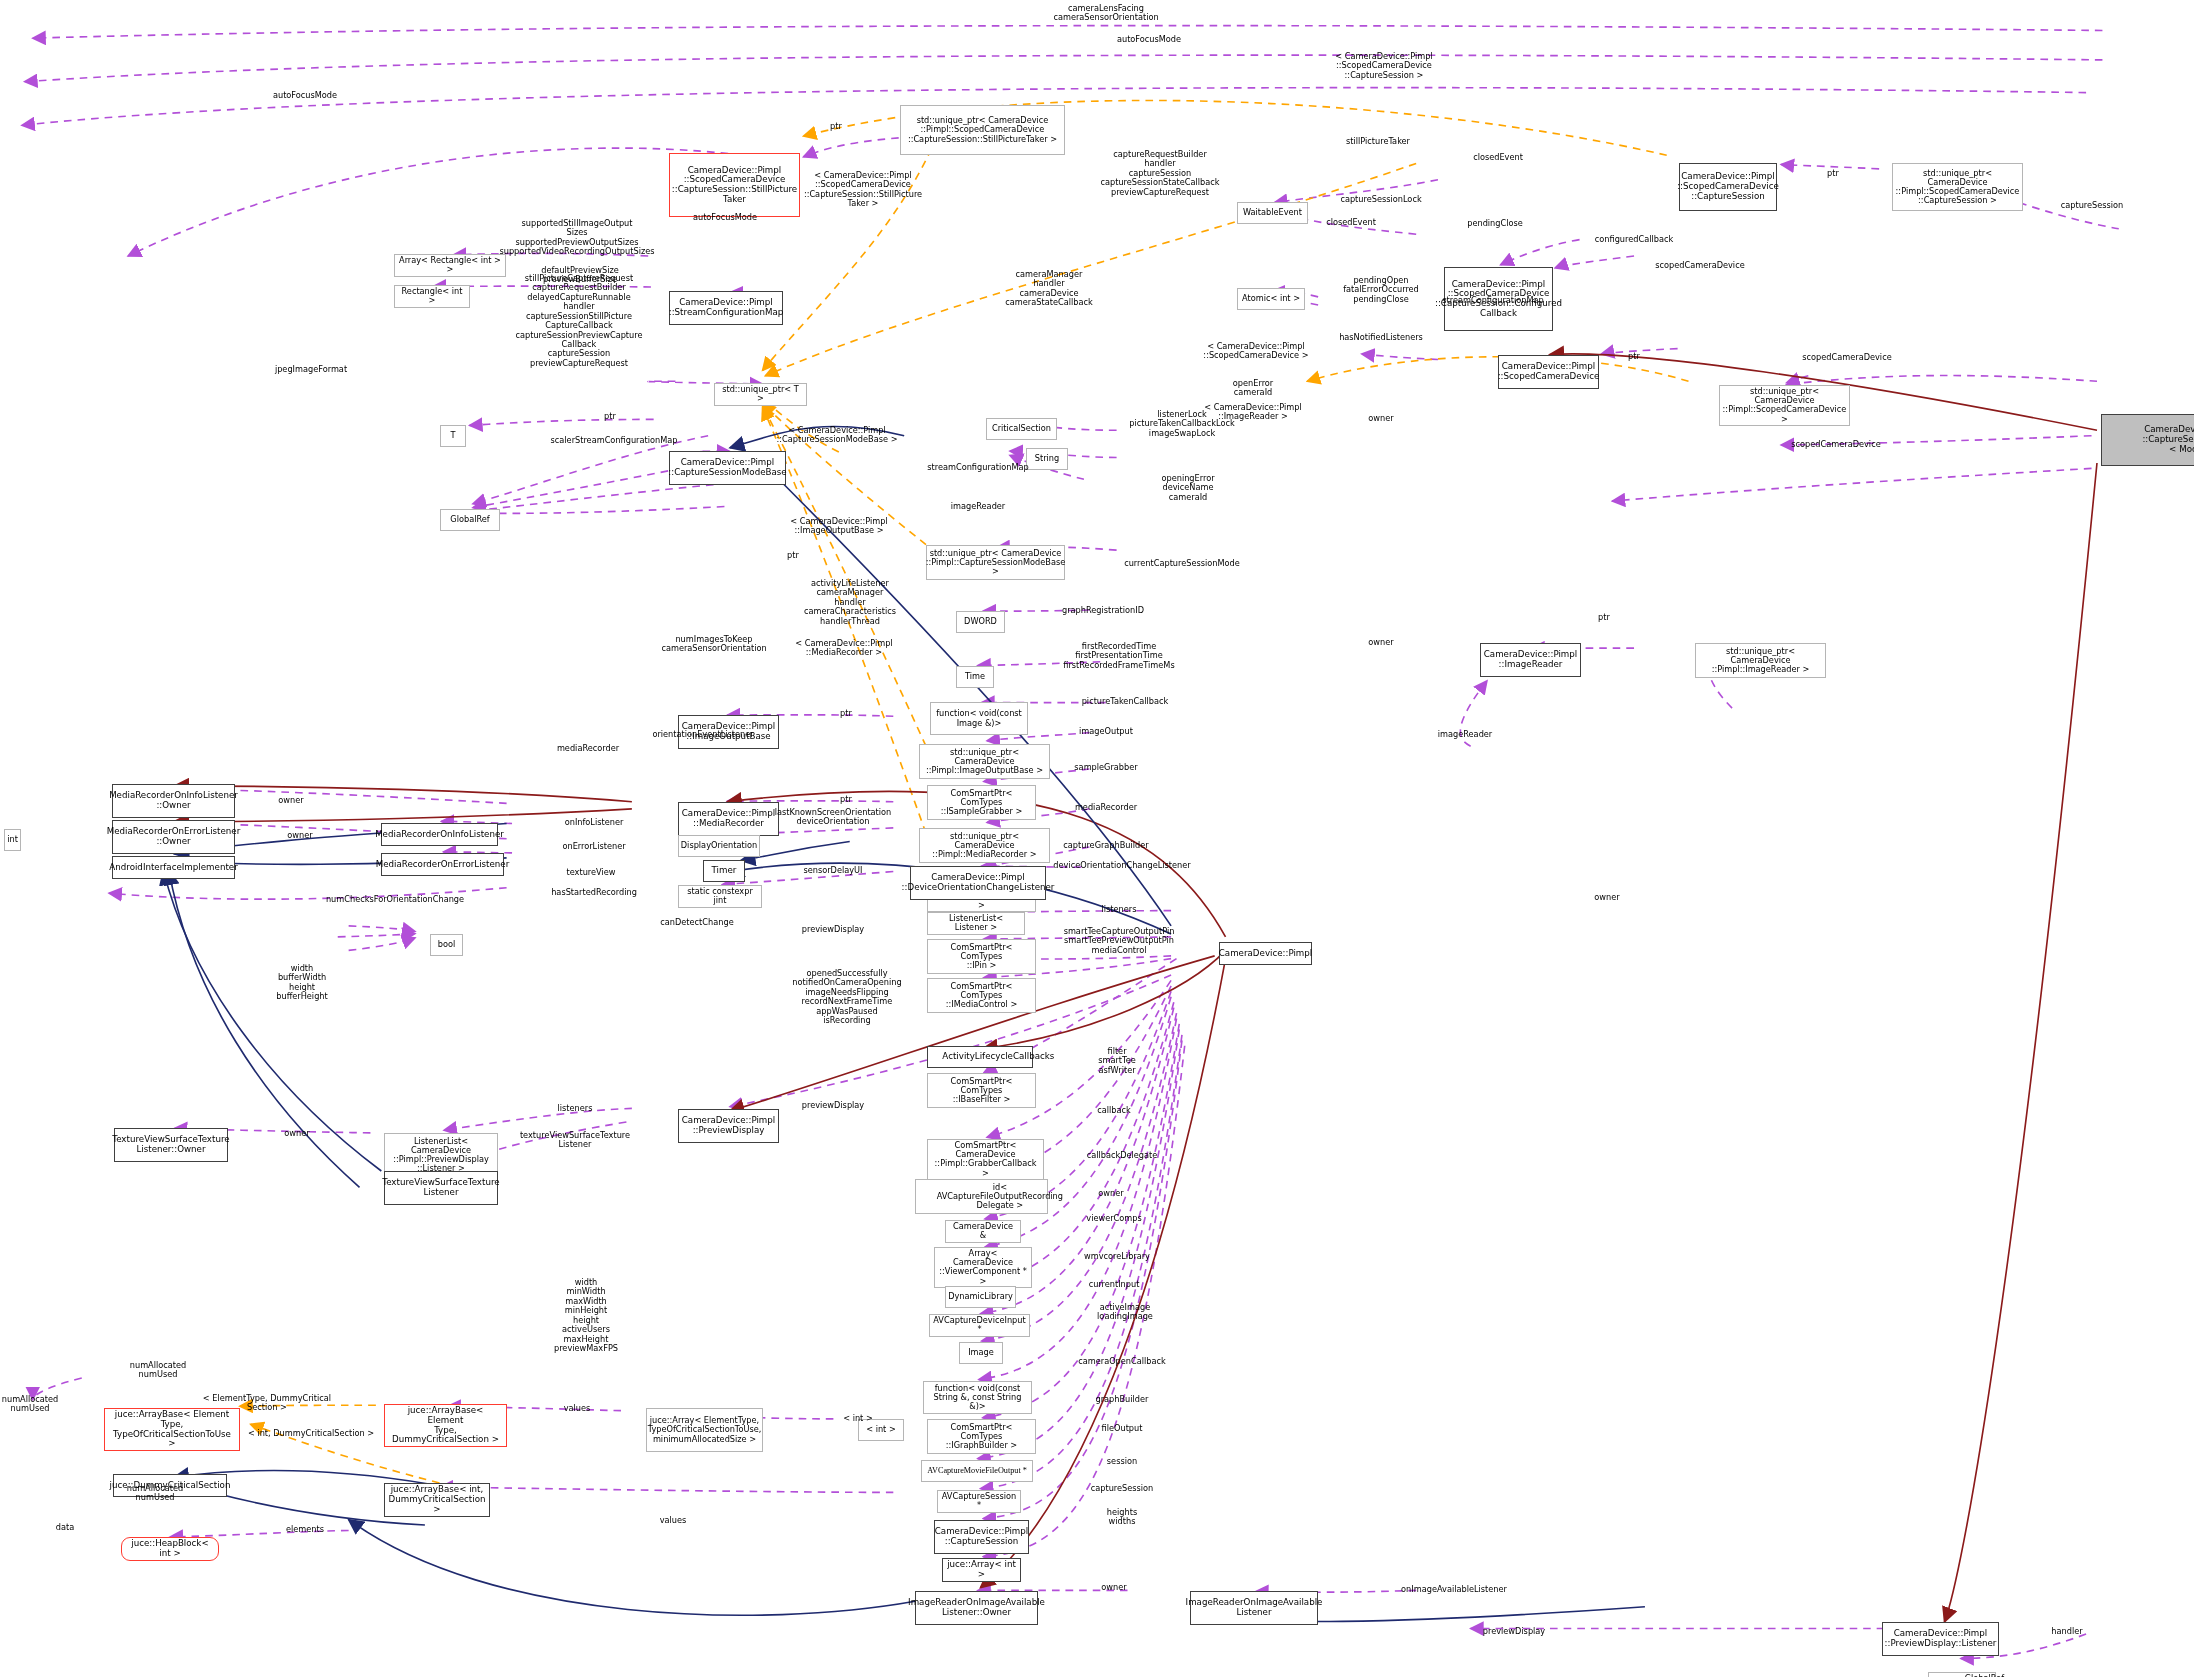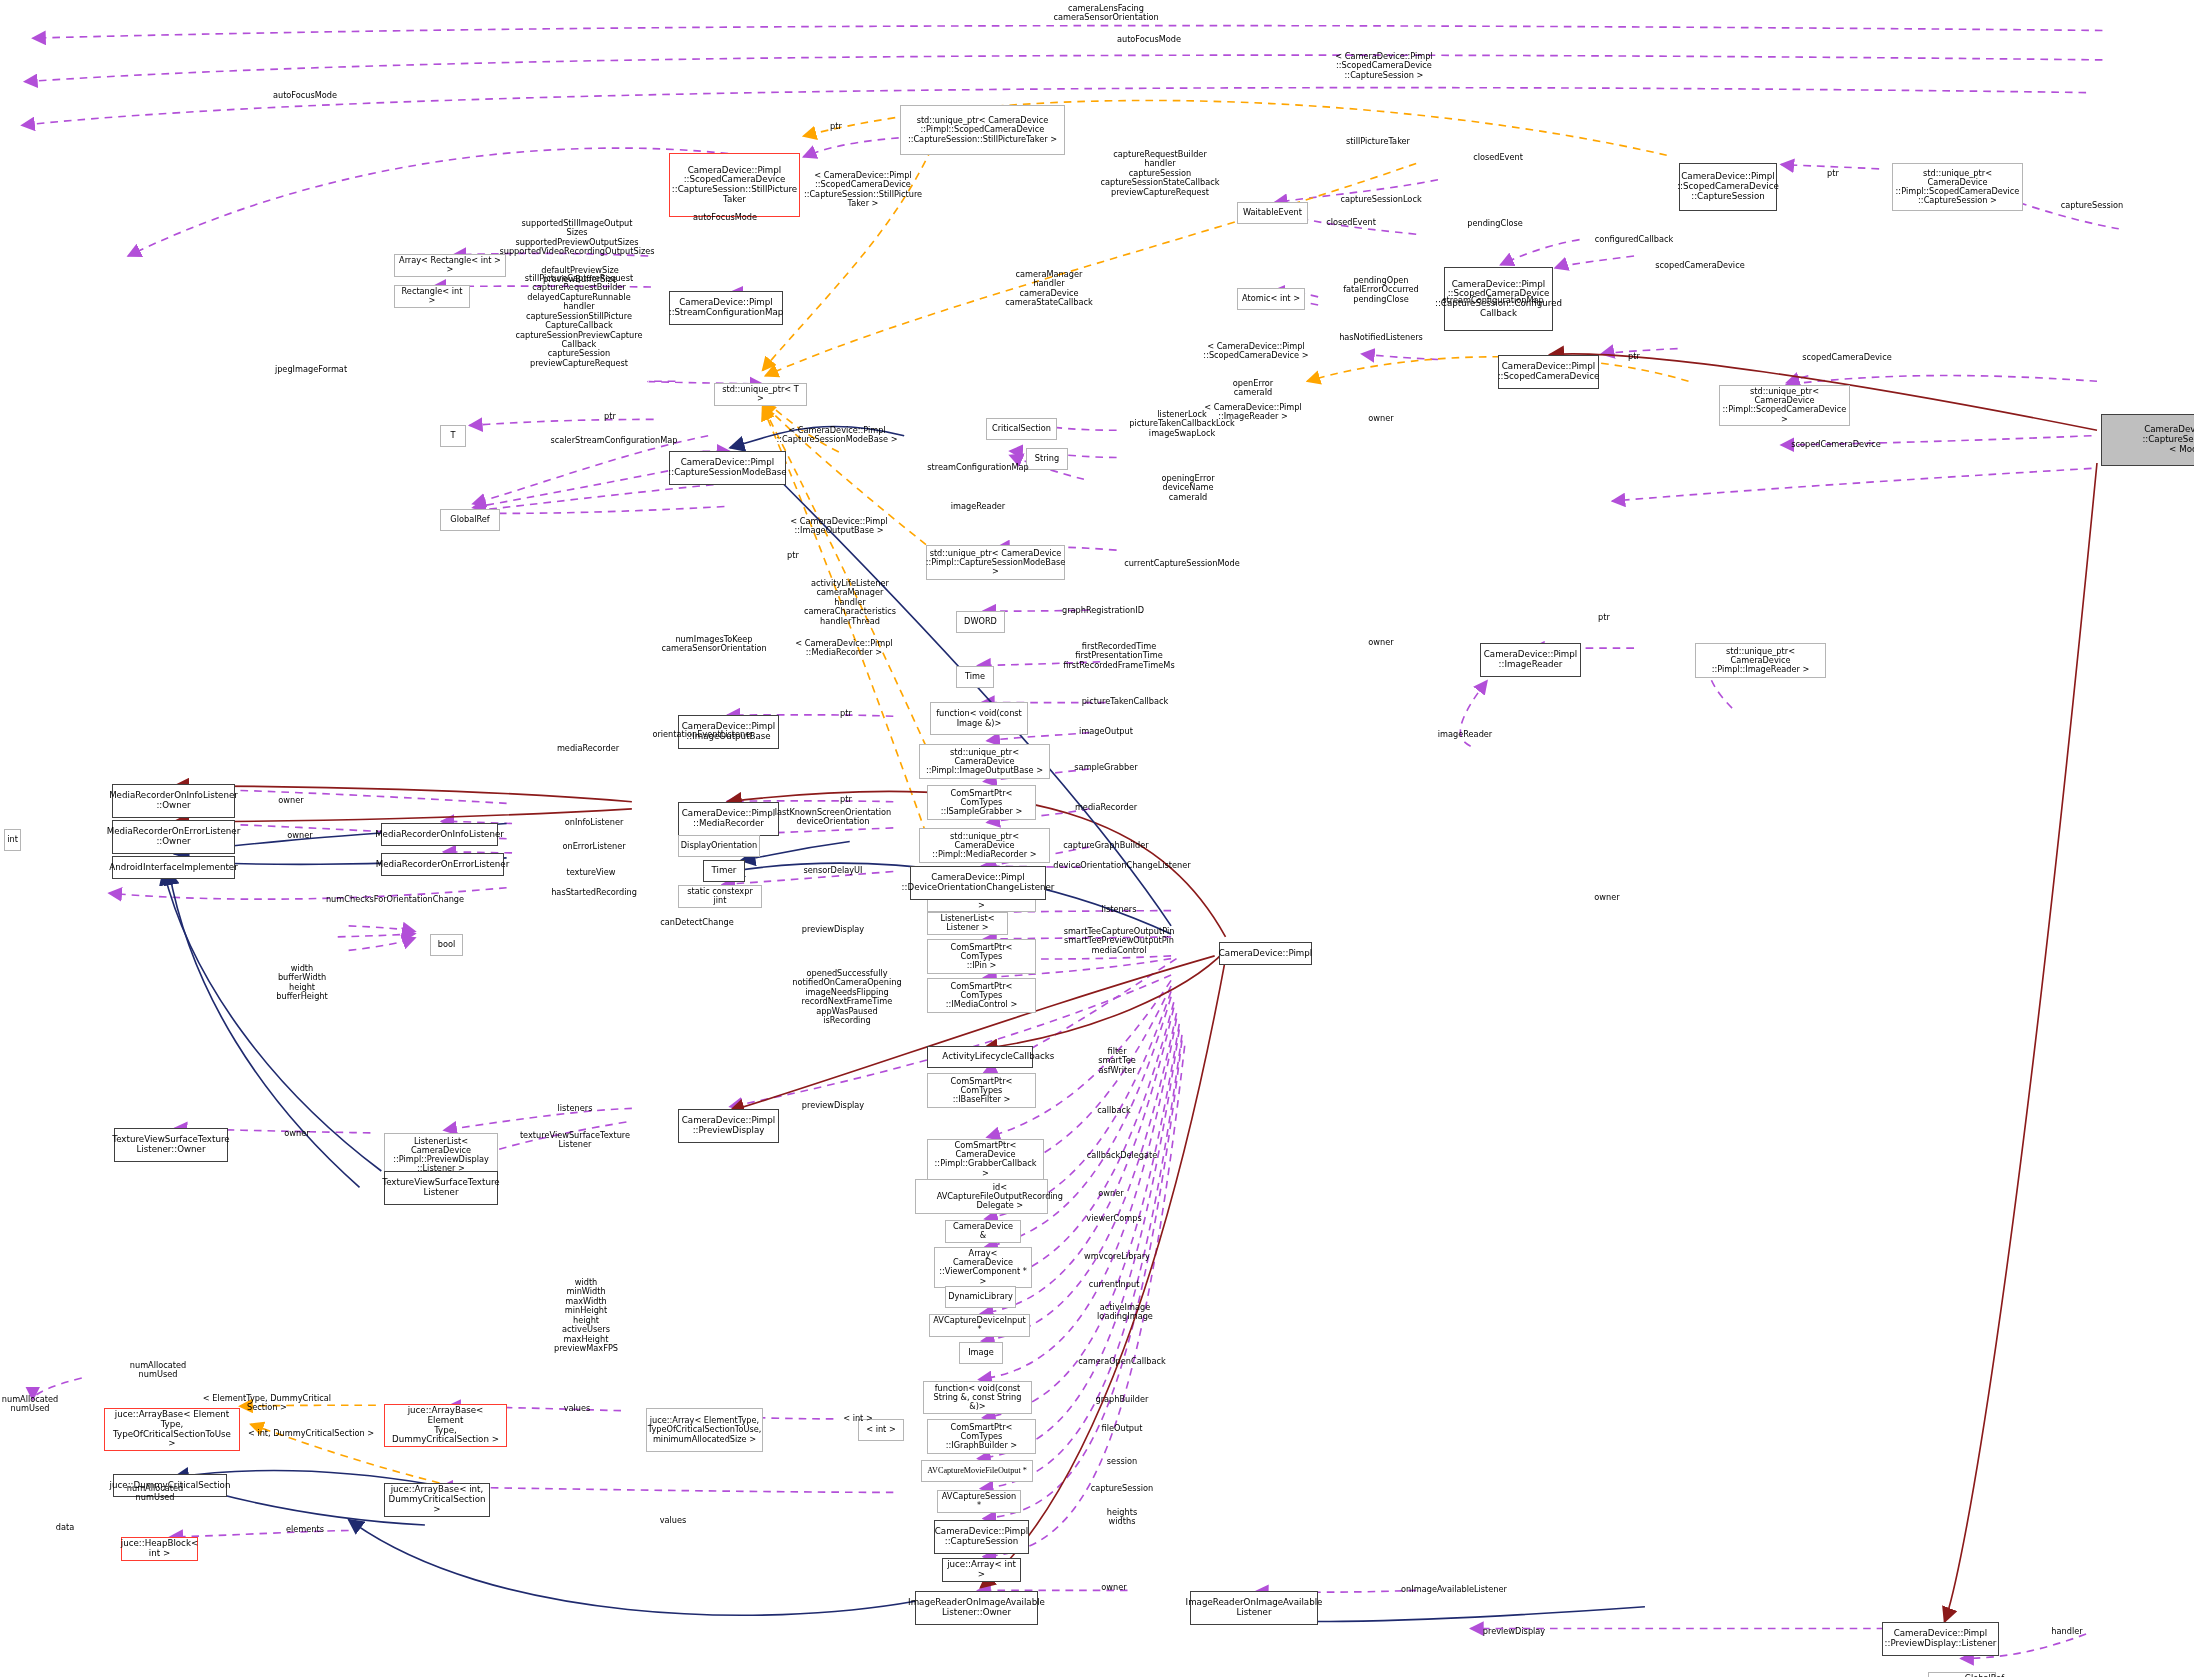"ListenerList< Listener >" div.node { width: 81px -> 98px }
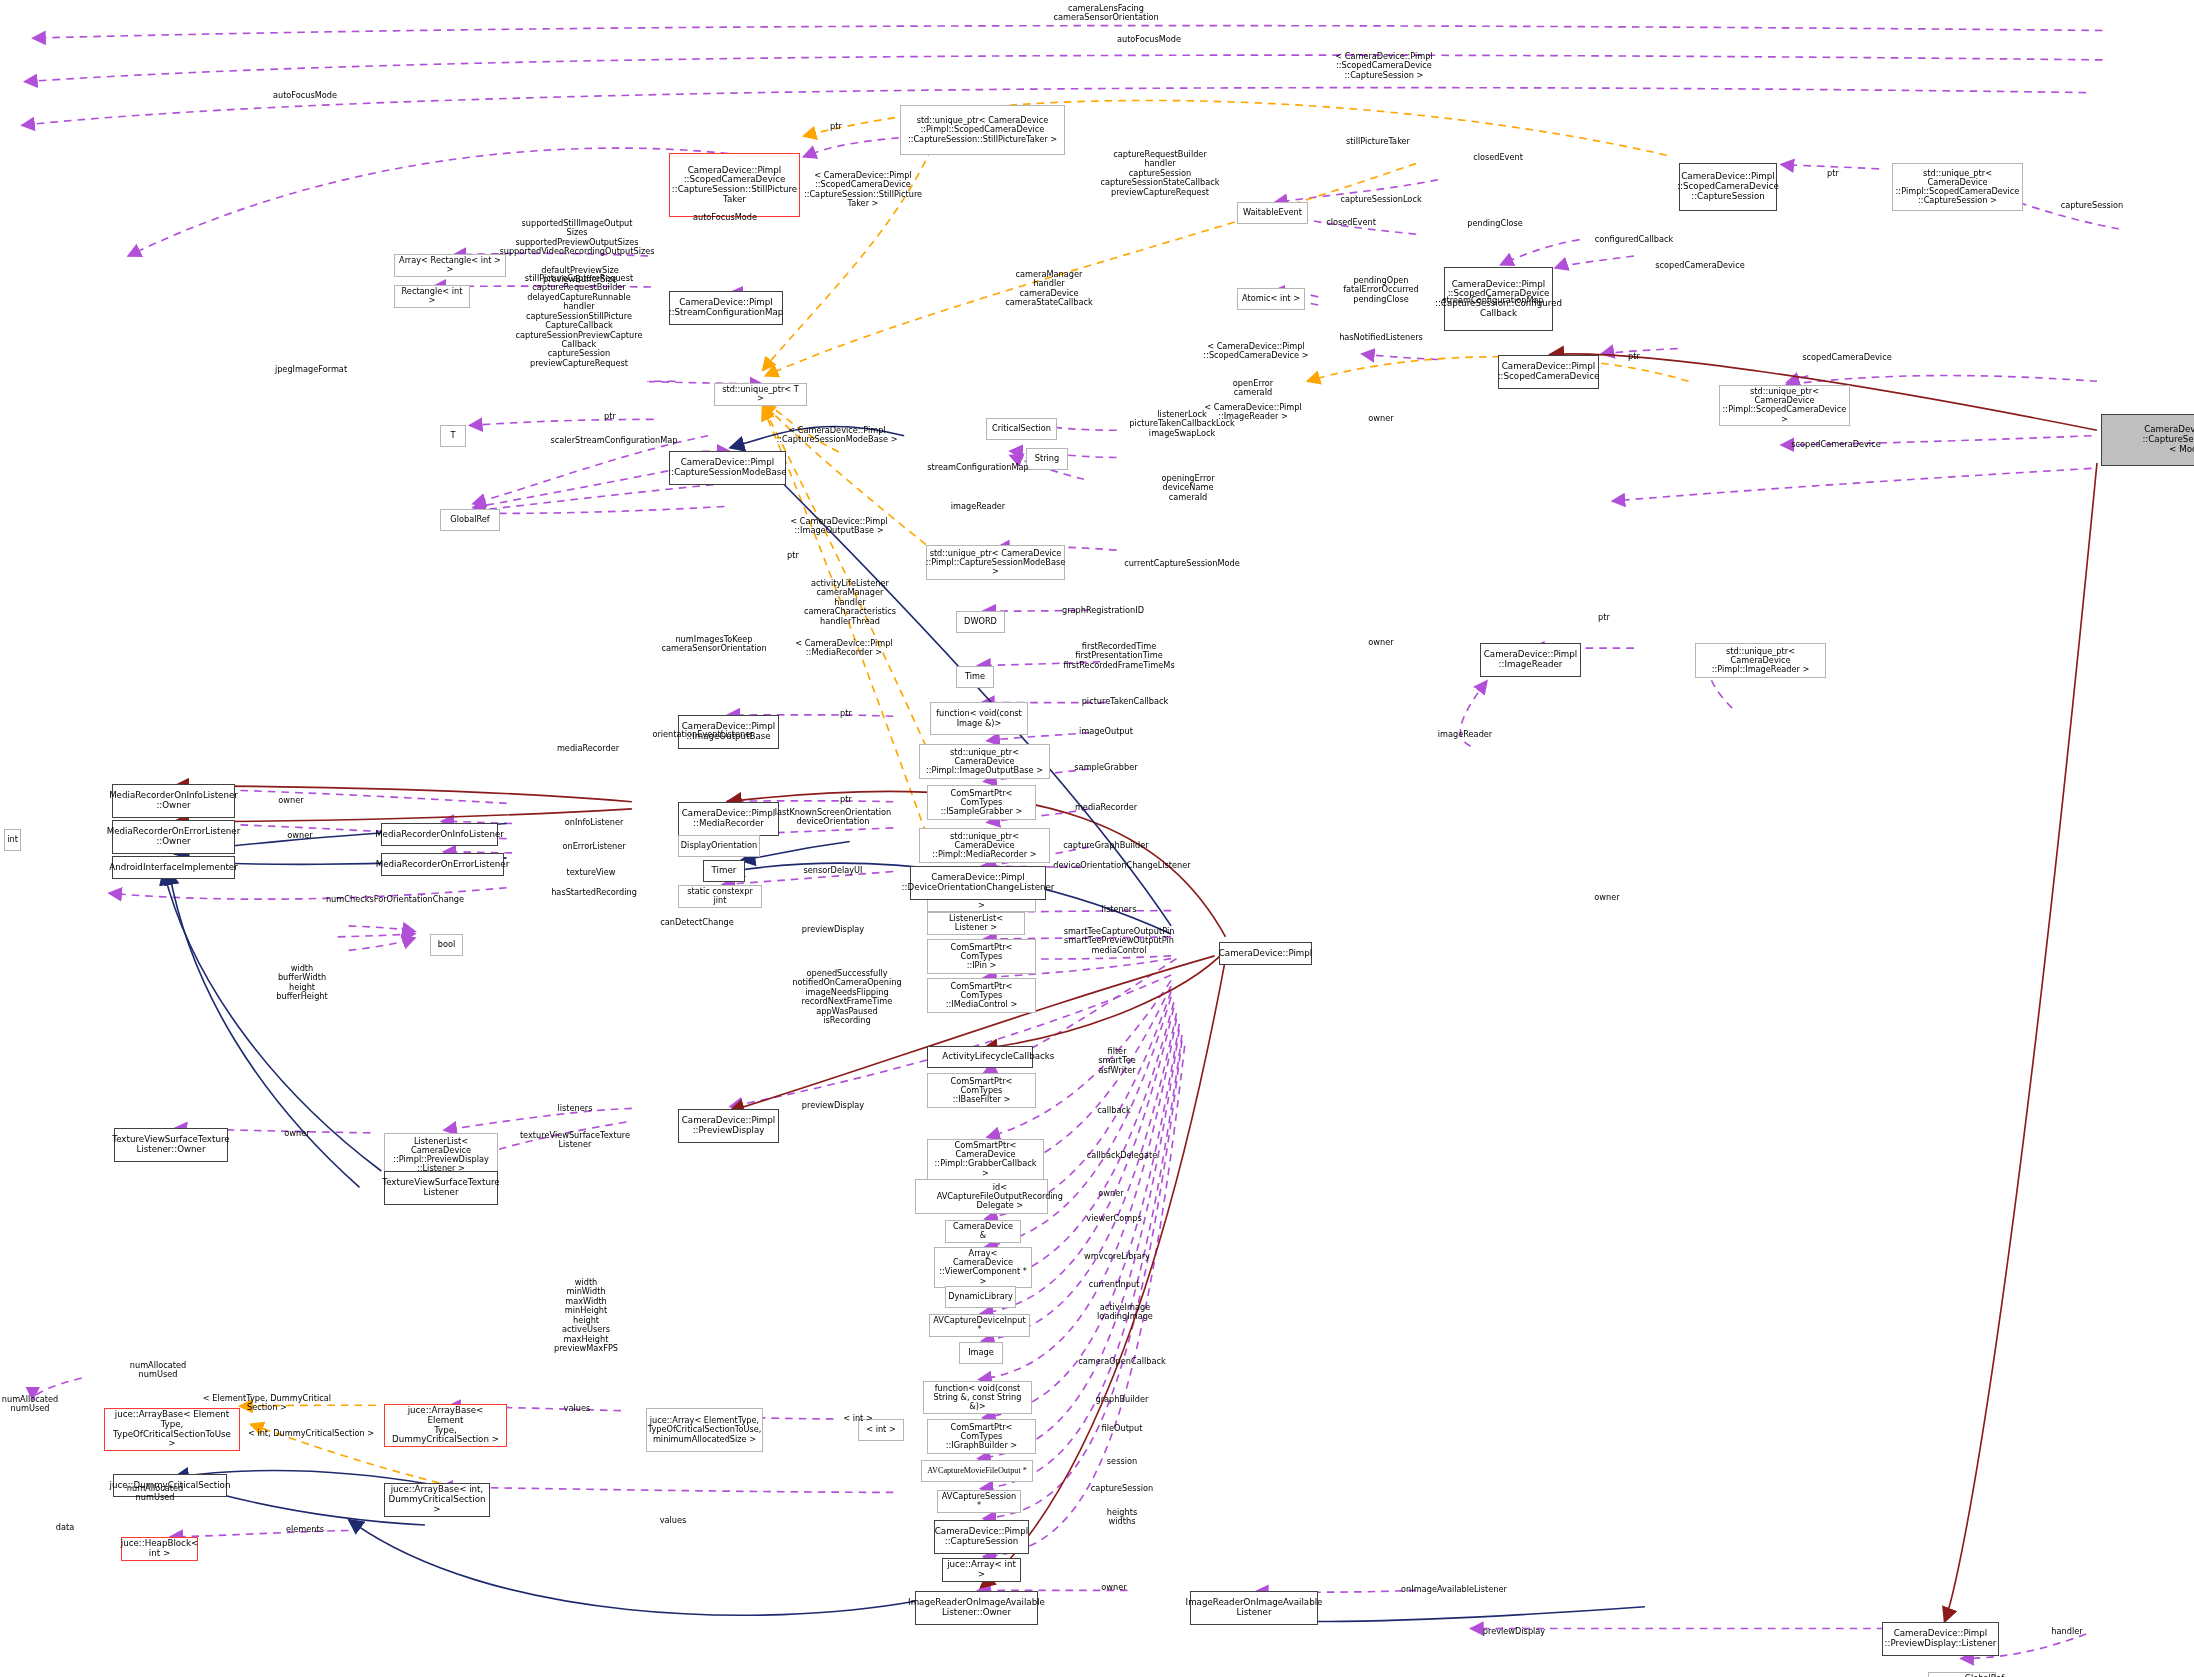"juce::HeapBlock< int >" div.node { border-radius: none -> 9px; width: 77px -> 98px }
